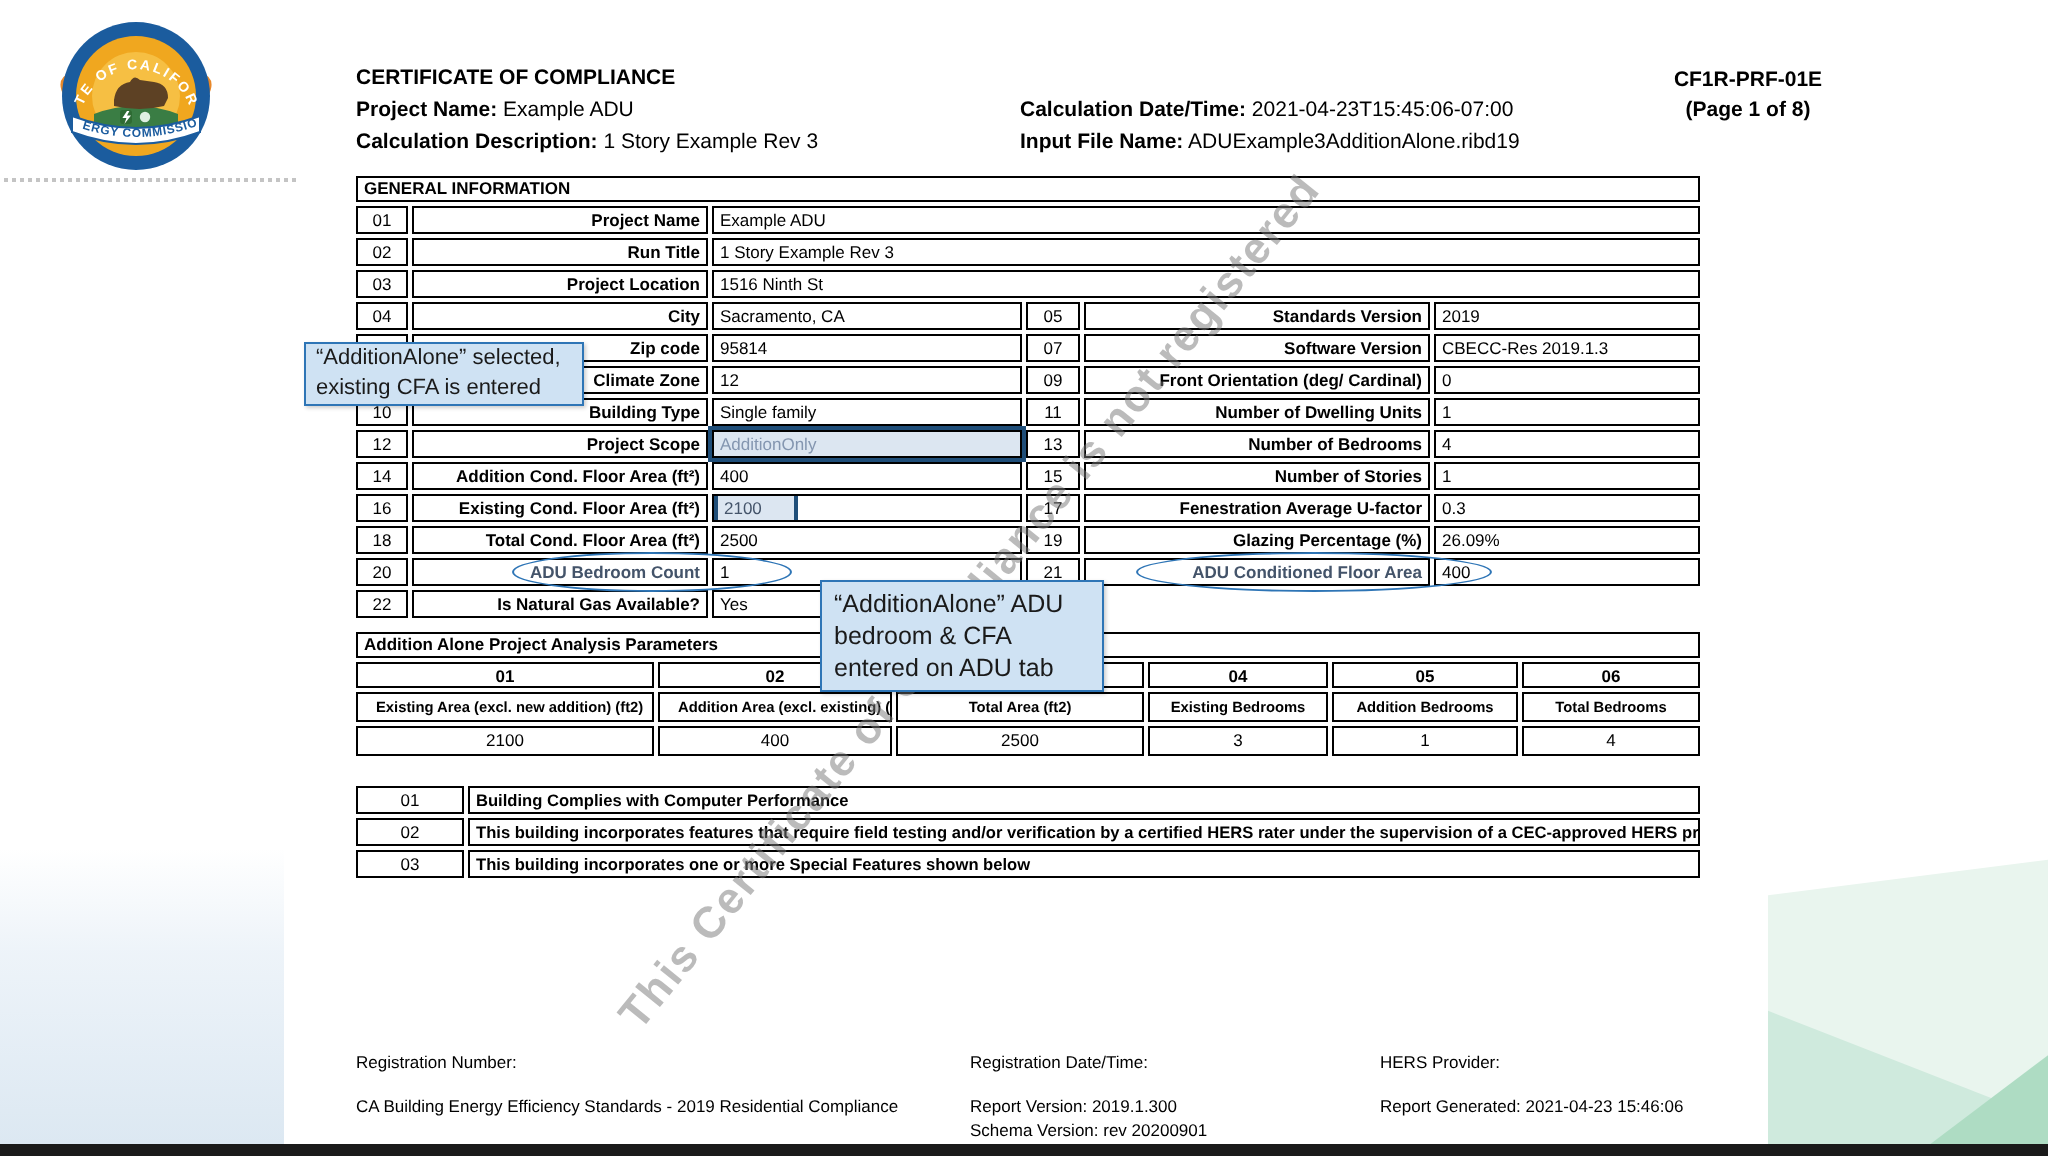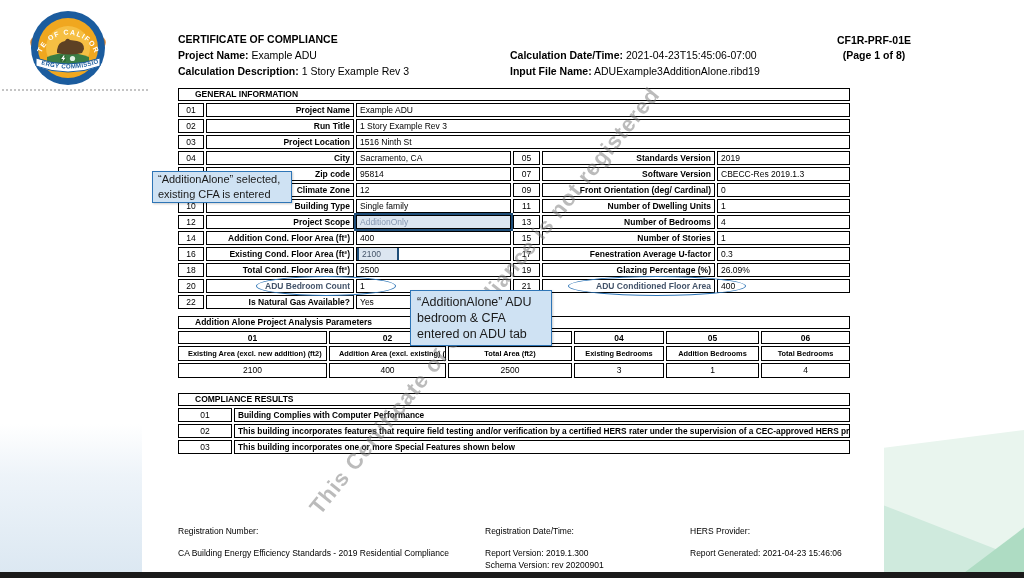"GENERAL INFORMATION" .sec-header { padding: 0 16px -> 0 3px }
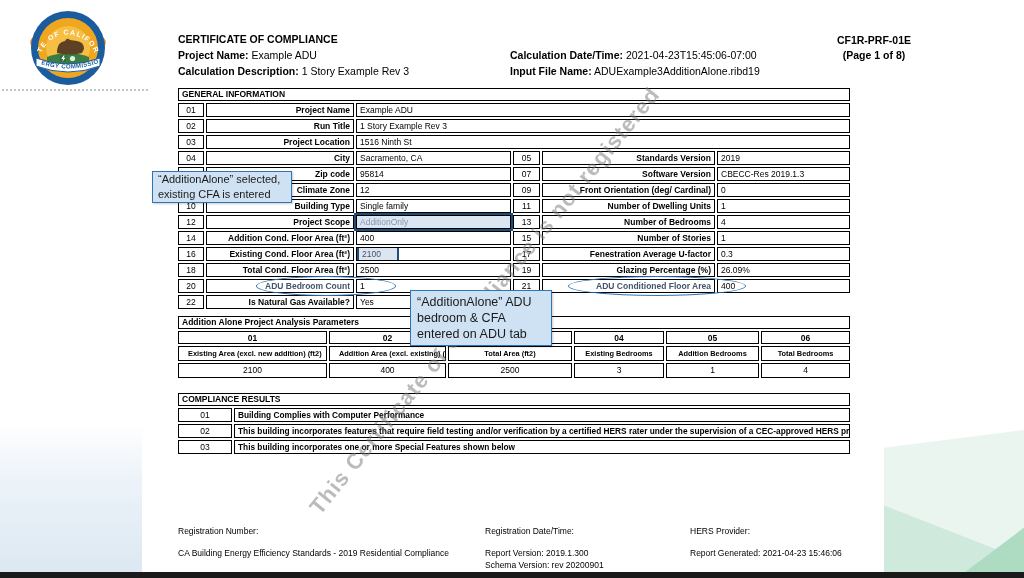"COMPLIANCE RESULTS" div.sec-header { html: <div>COMPLIANCE RESULTS</div> -> none }
